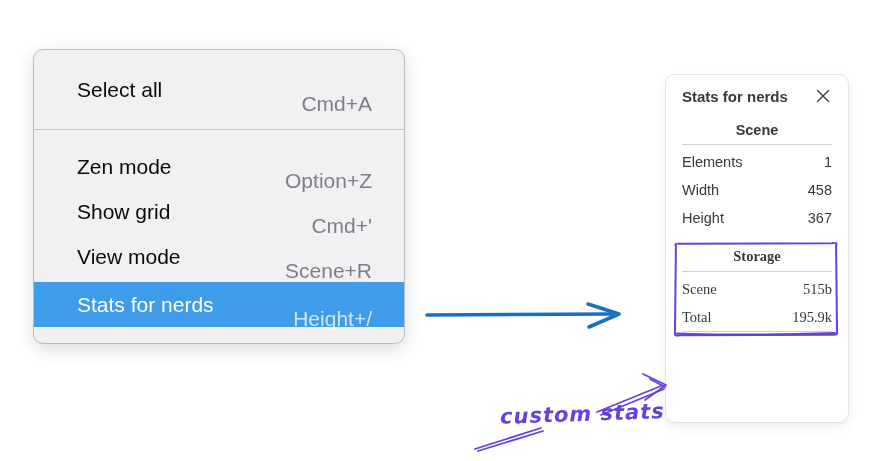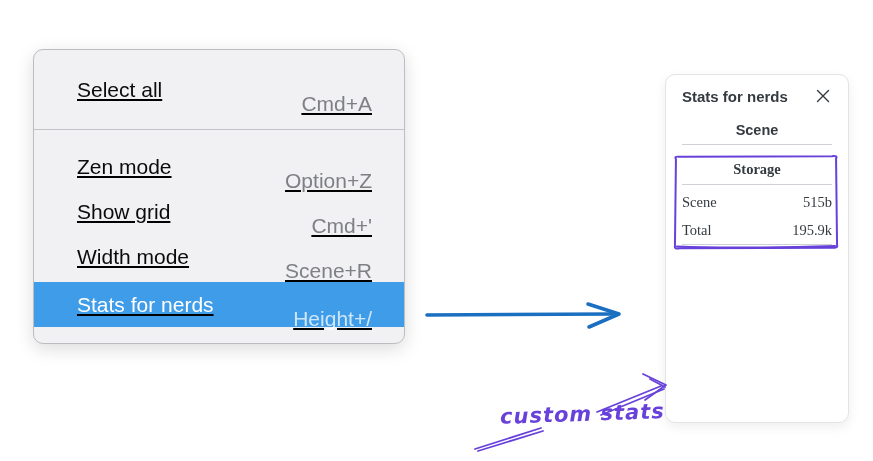"Select all" .menu { text-decoration: underline -> none }
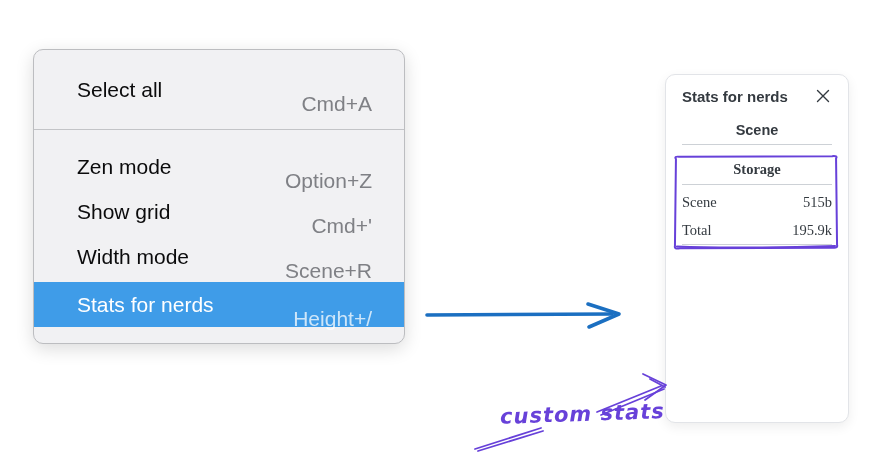"Elements" div.p-rows { html: none -> <div> <div> <span>Elements</span> <span>1</span> </div> <div> <span>Width</span> <span>458</span> </div> <div> <span>Height</span> <span>367</span> </div> </div> }
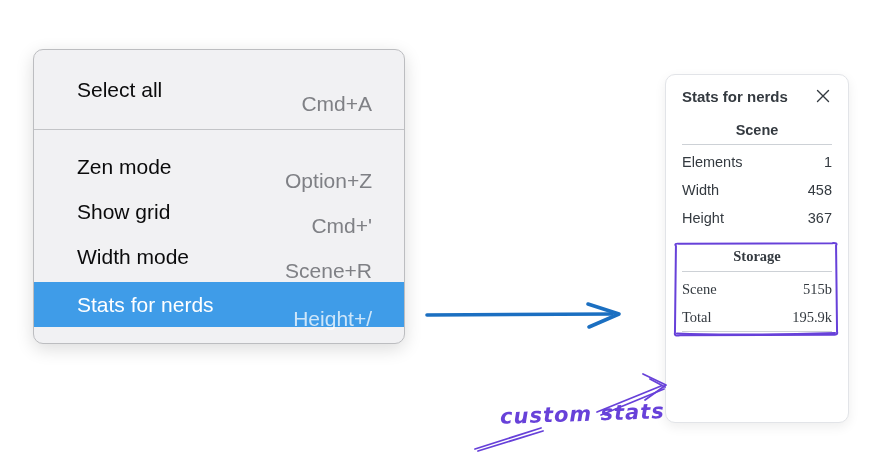"Width mode" span.label { text: Width -> View }
